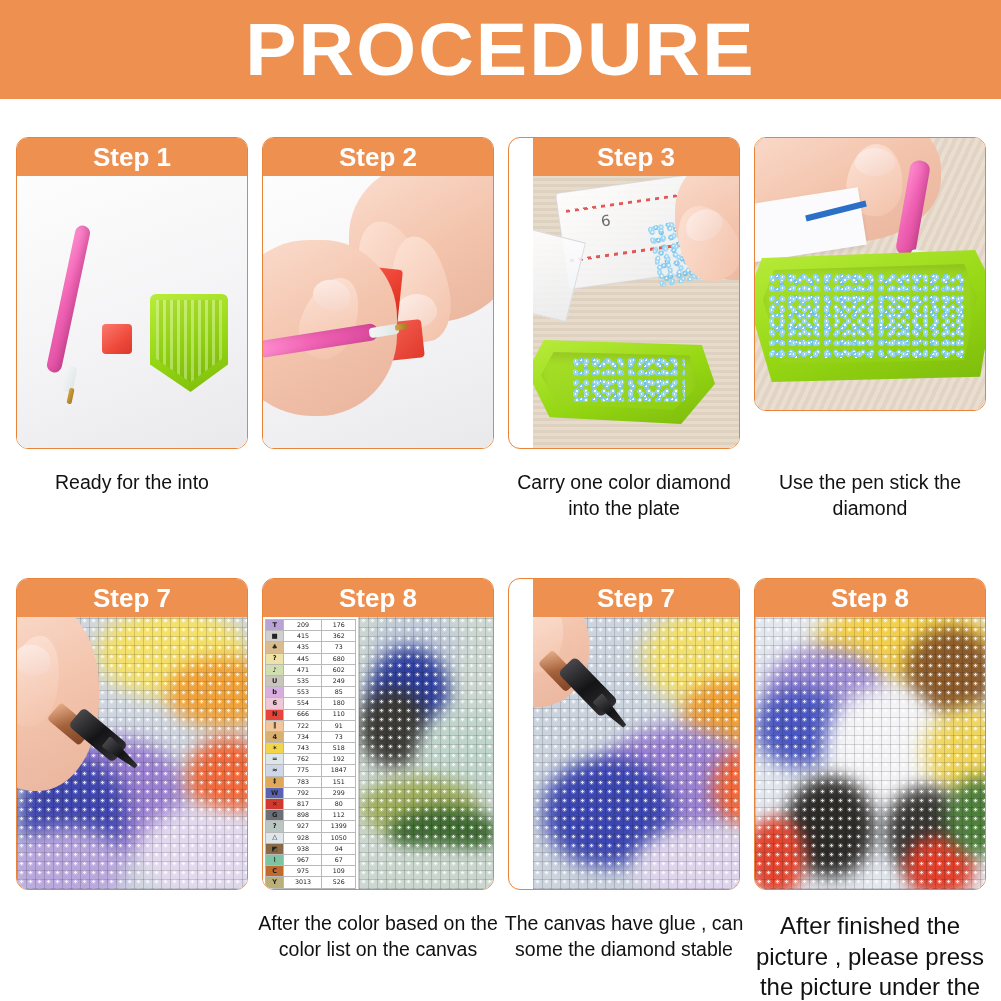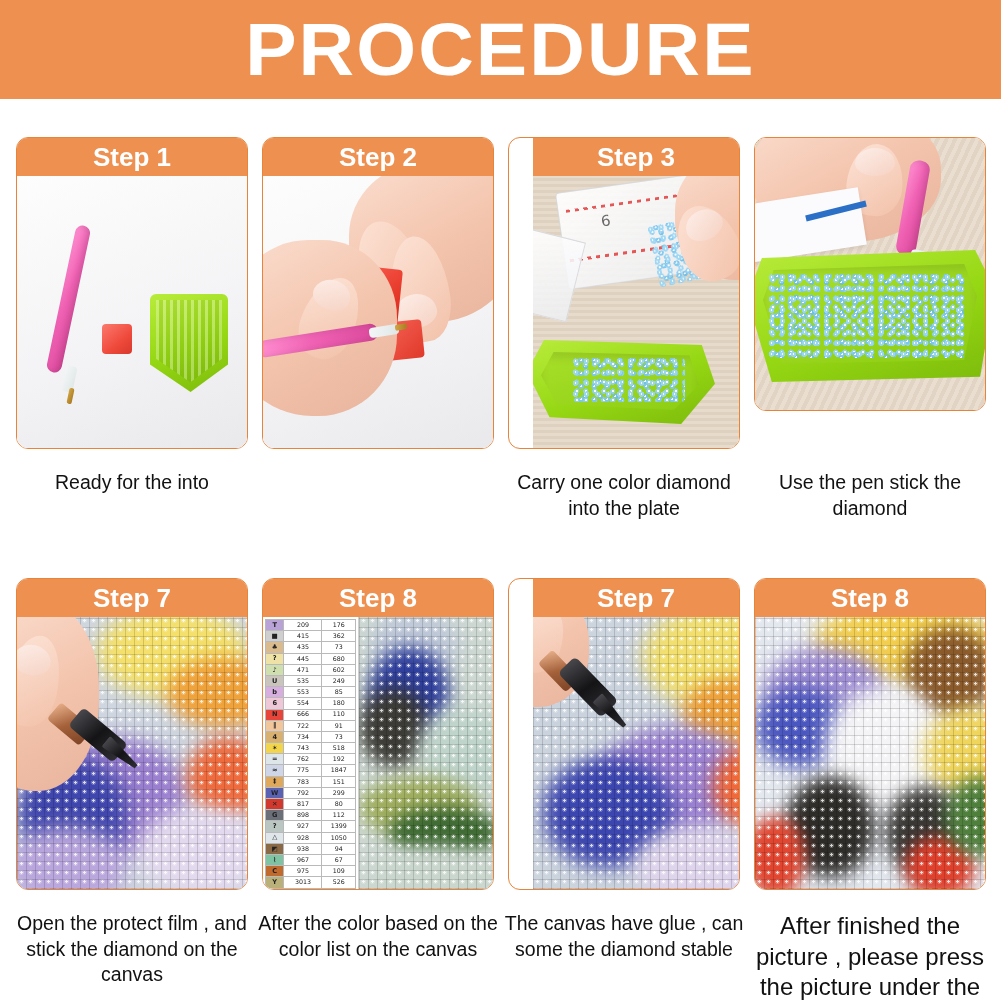"Open the protect film ," div.cap { html: <div>Open the protect film , and stick the diamond on the canvas</div> -> none }
